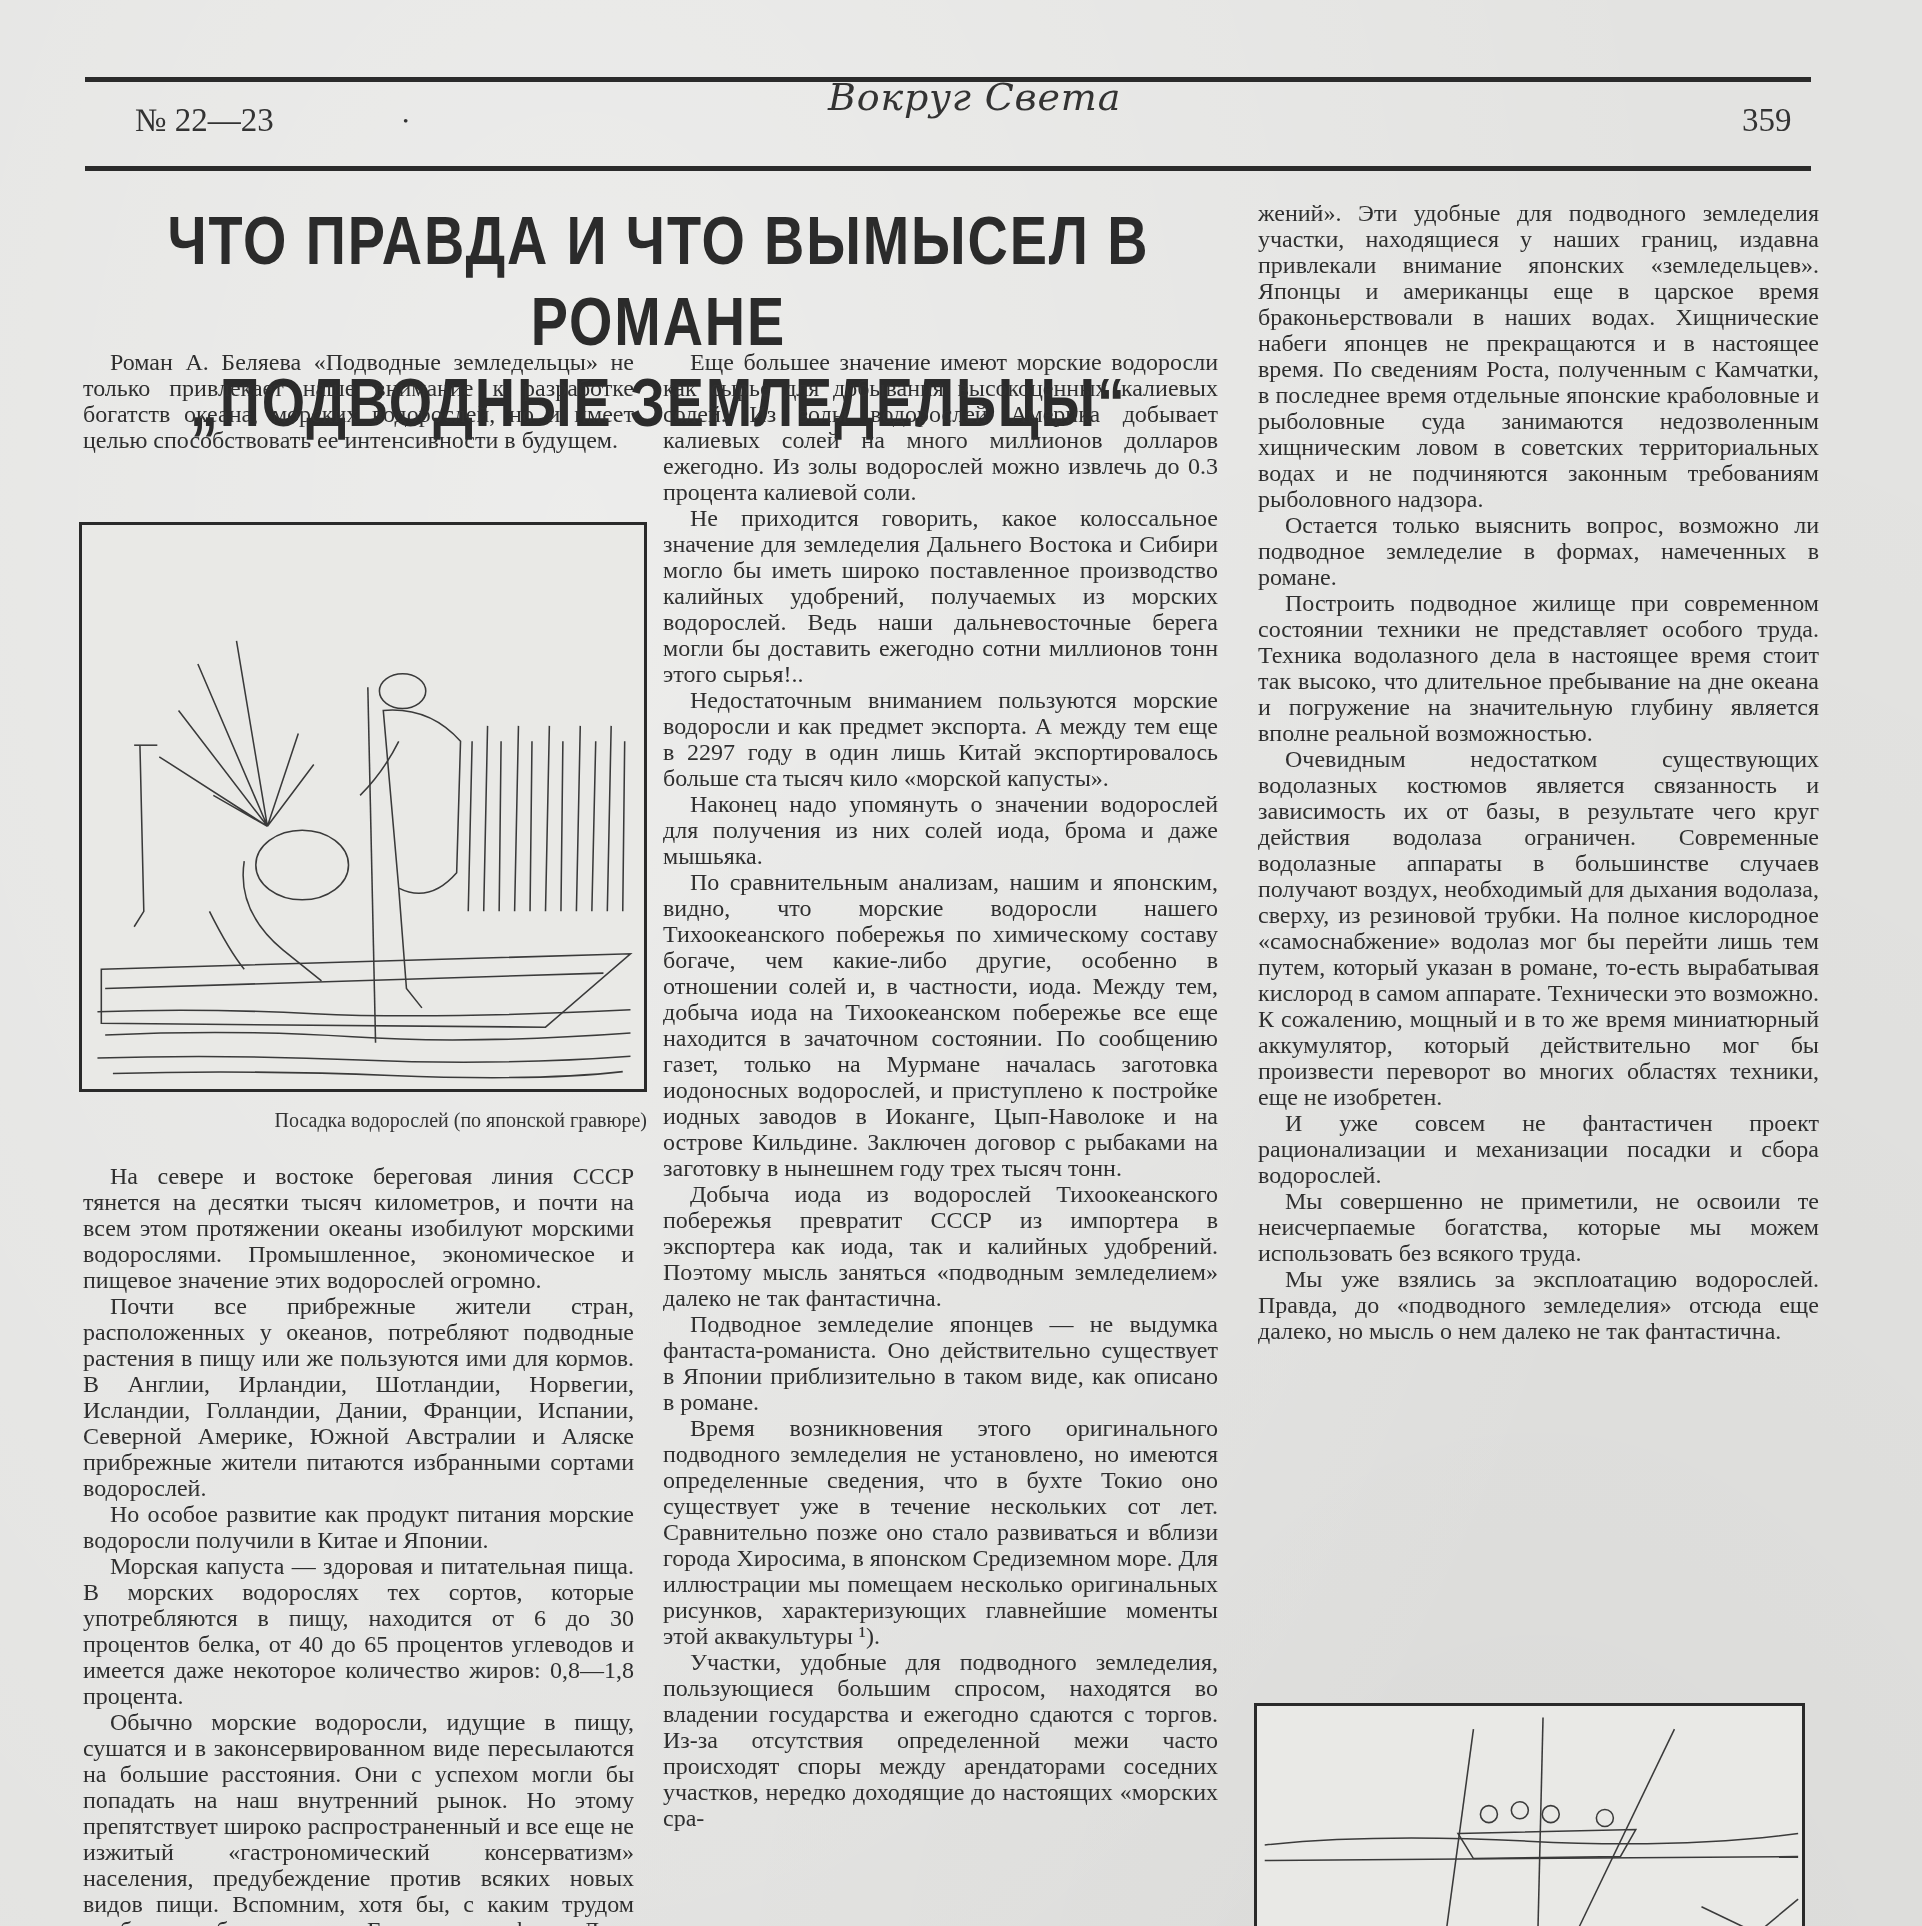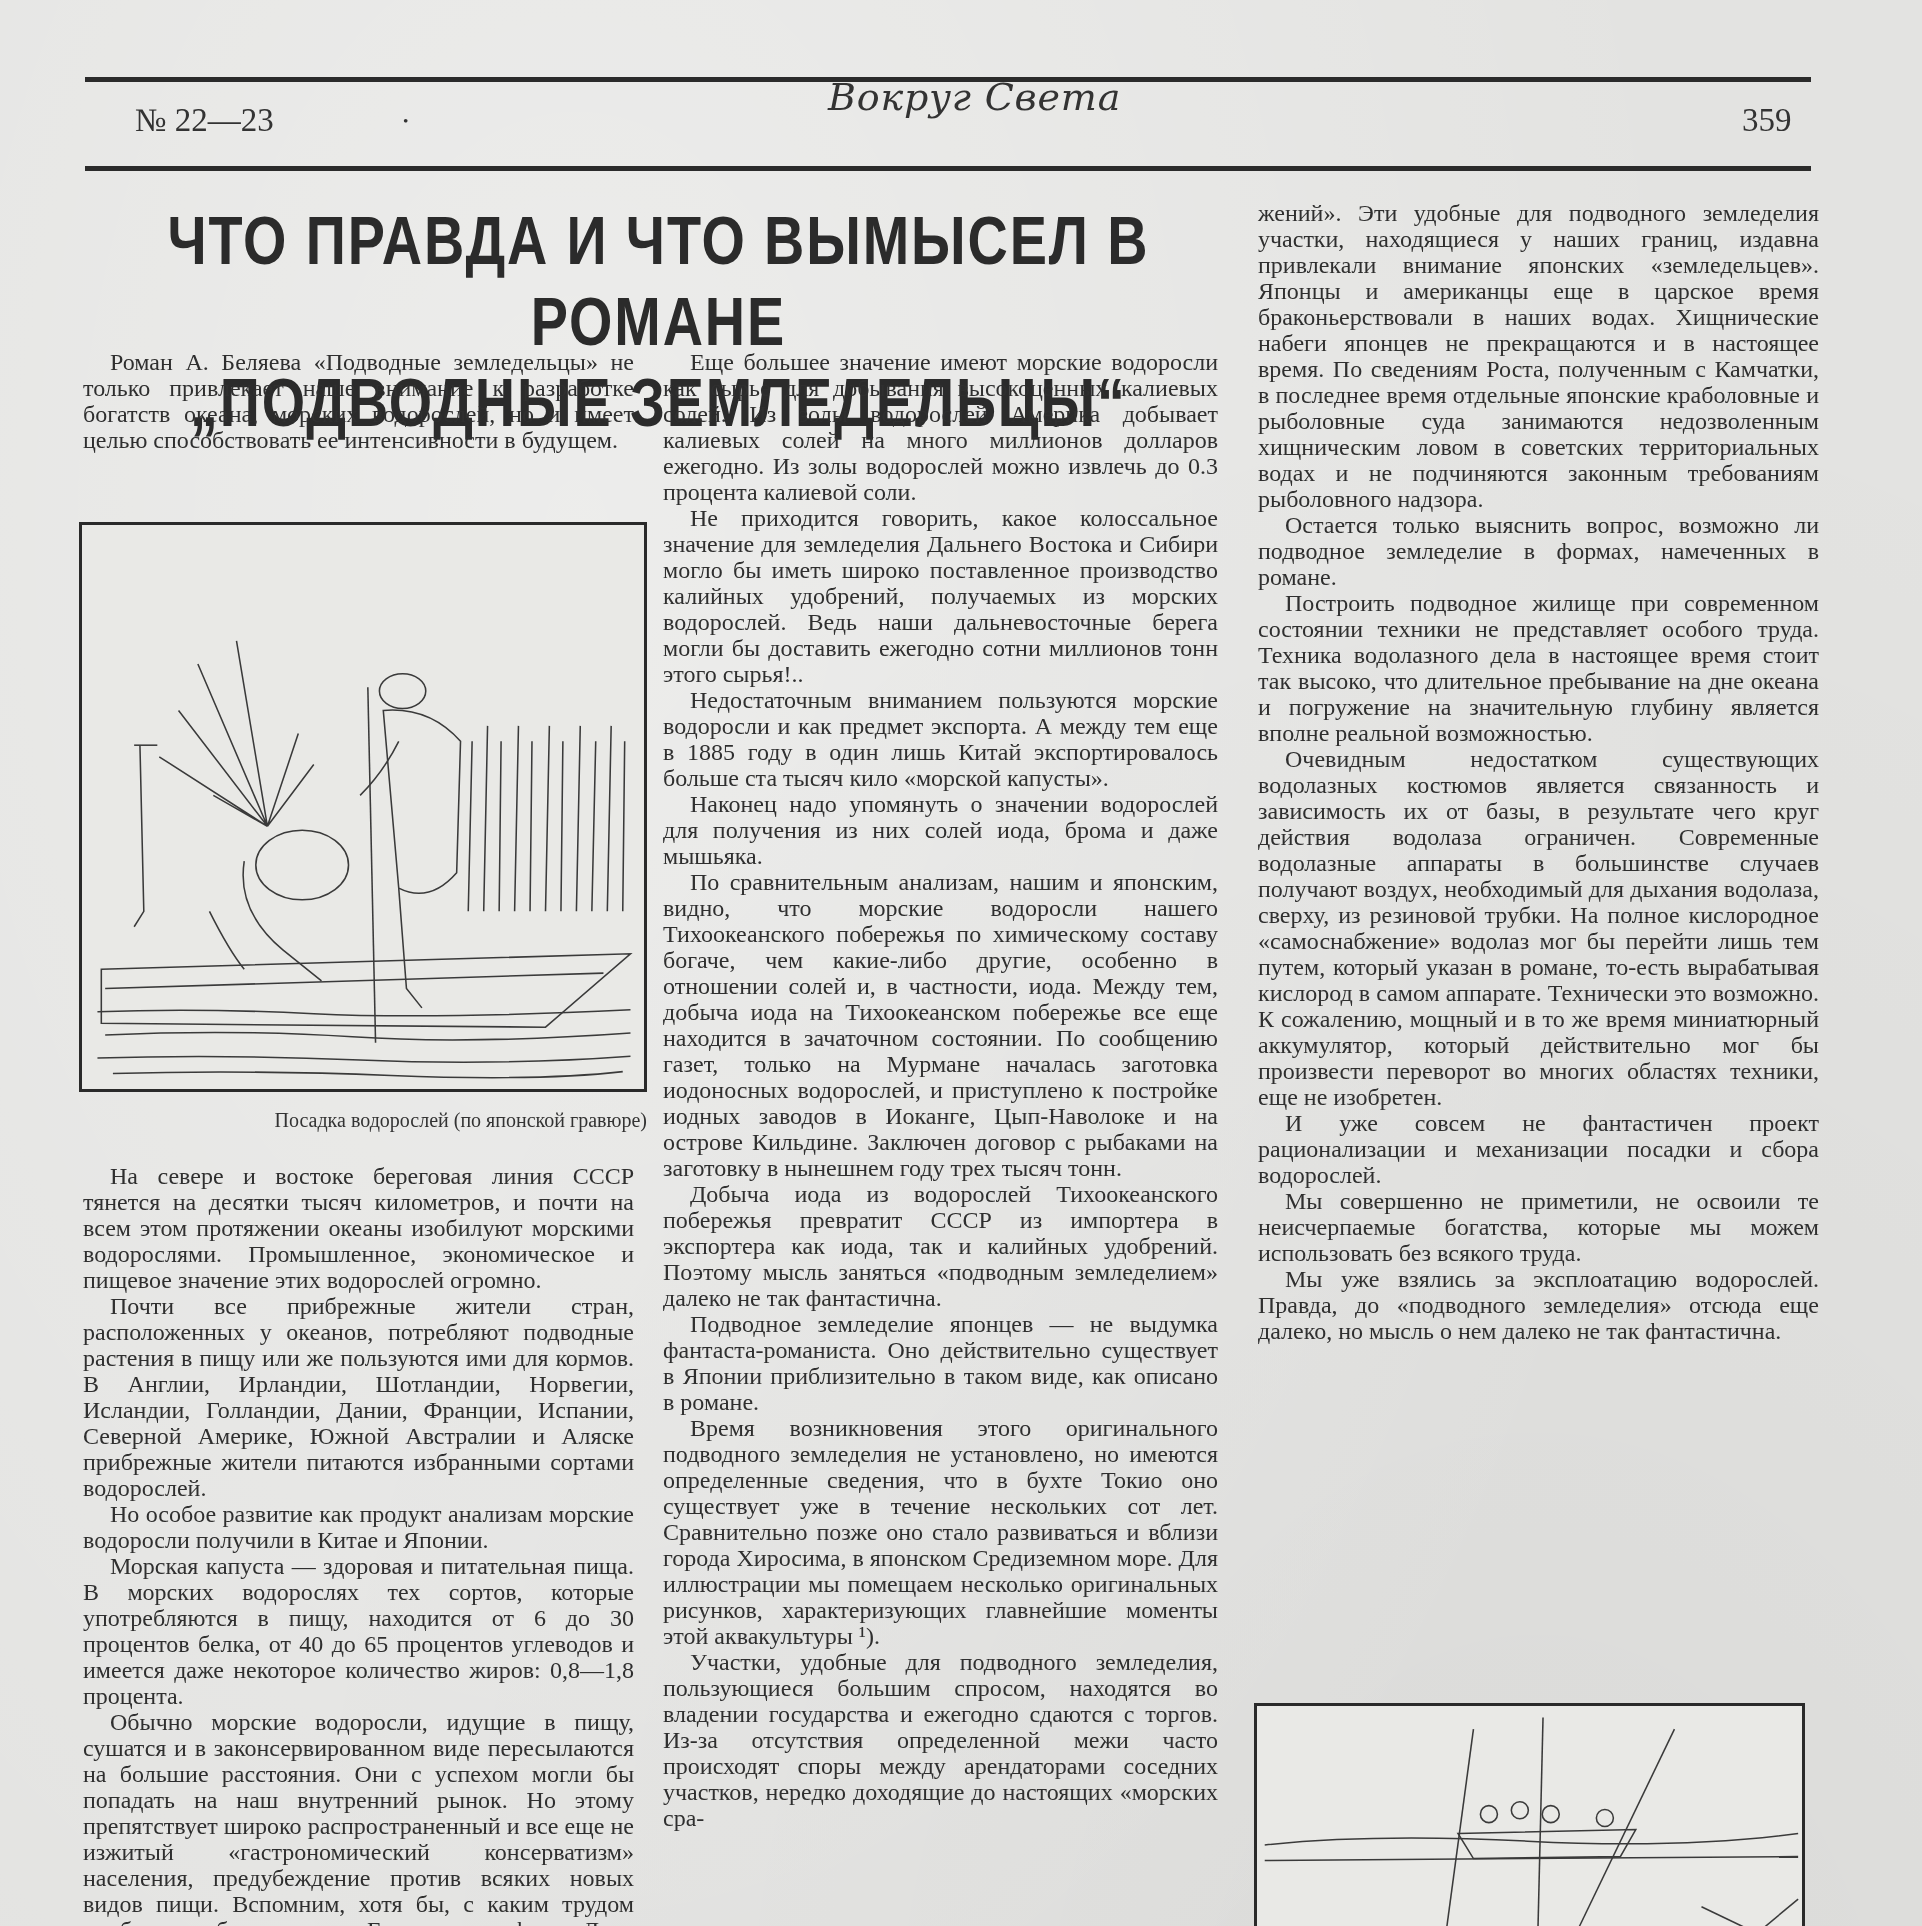"Недостаточным вниманием пользуются" p { text: 1885 -> 2297 }
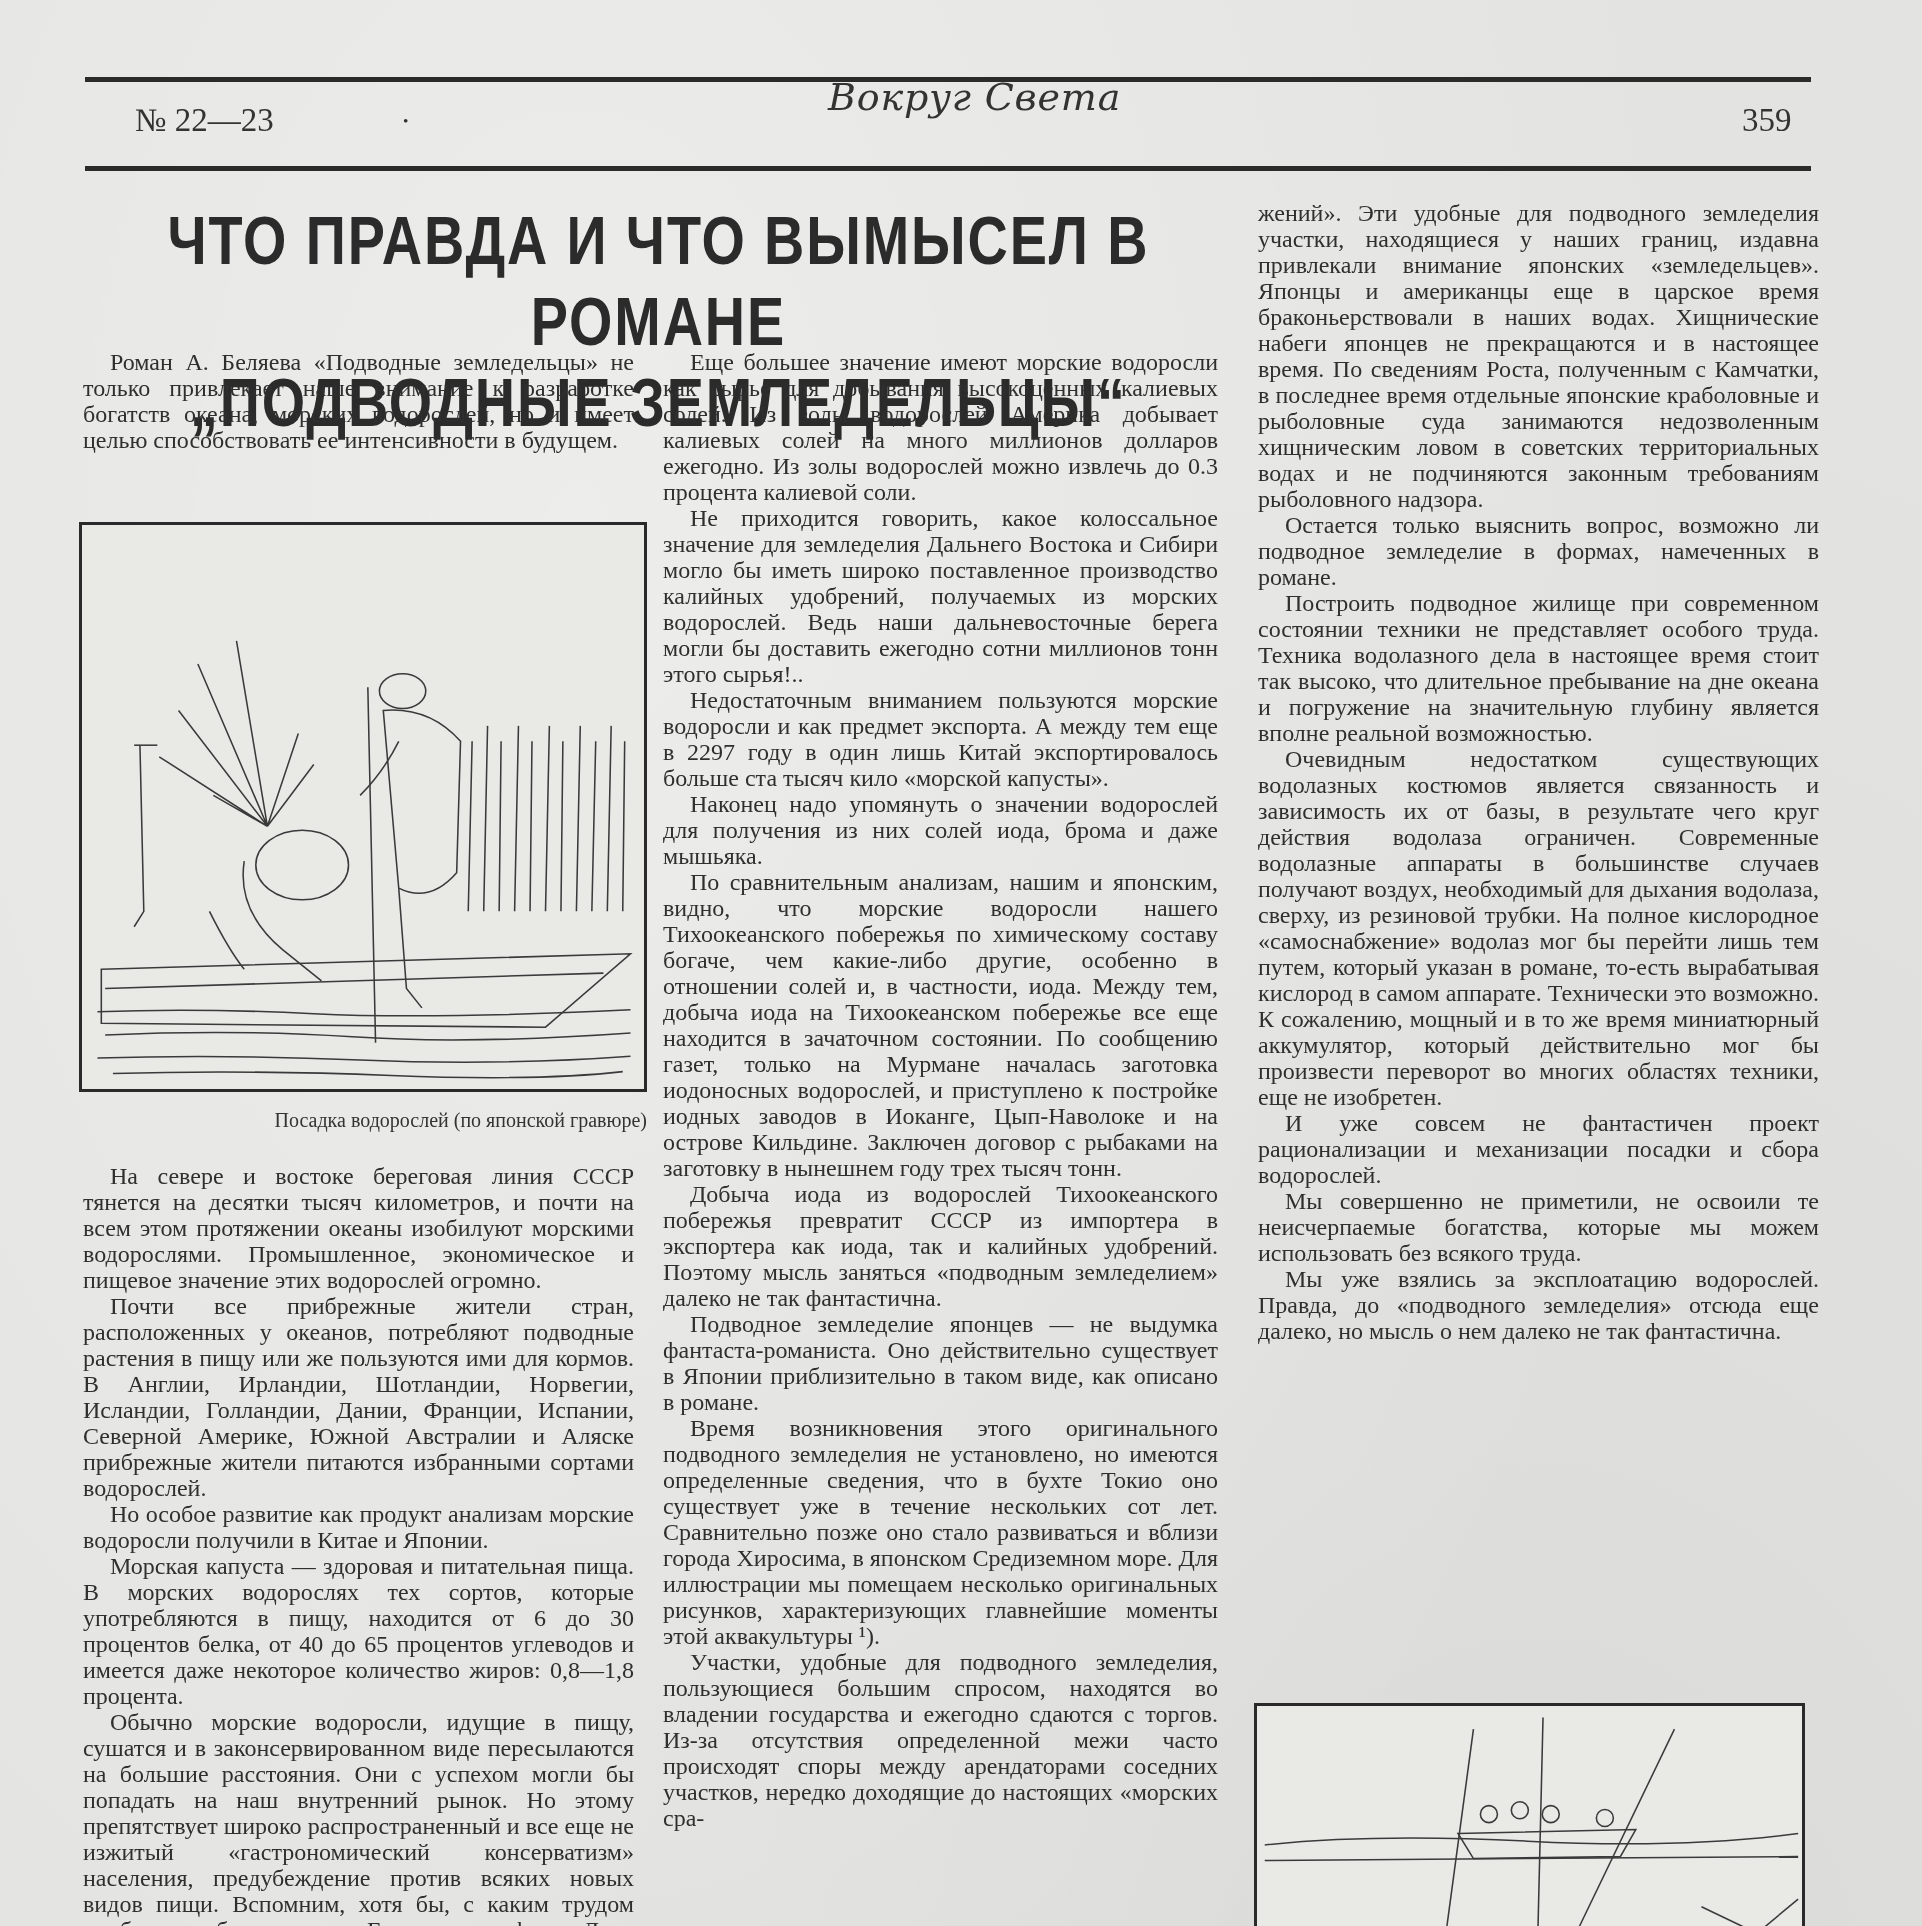"Но особое развитие как продукт" p { text: анализам -> питания }
